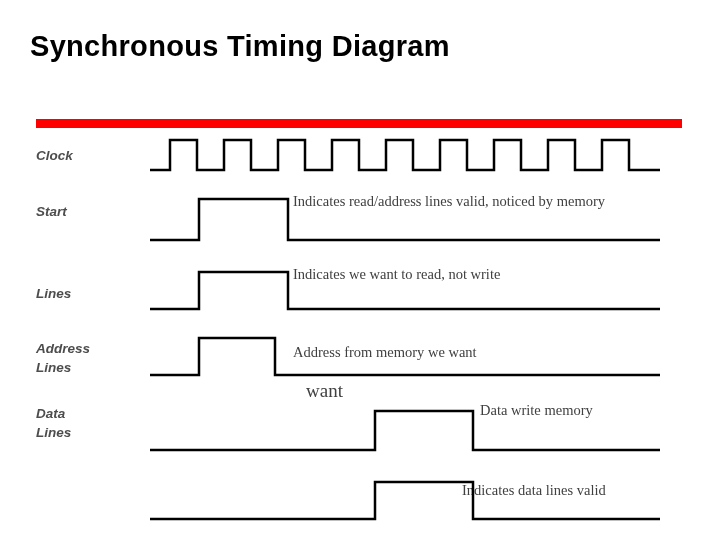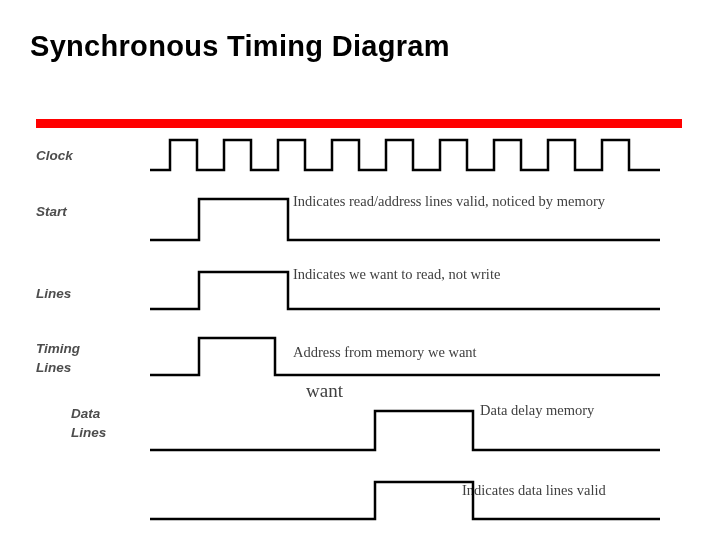"Timing" div.row-label { text: Timing -> Address }
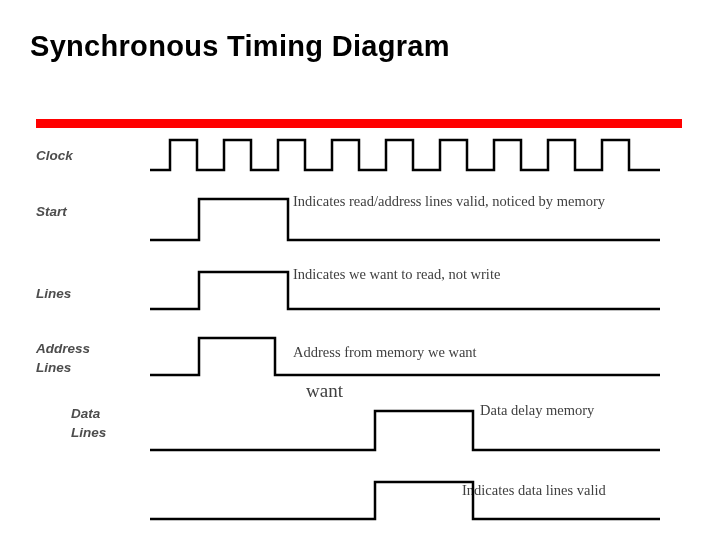"Data" div.row-label { margin-left: 35px -> none }
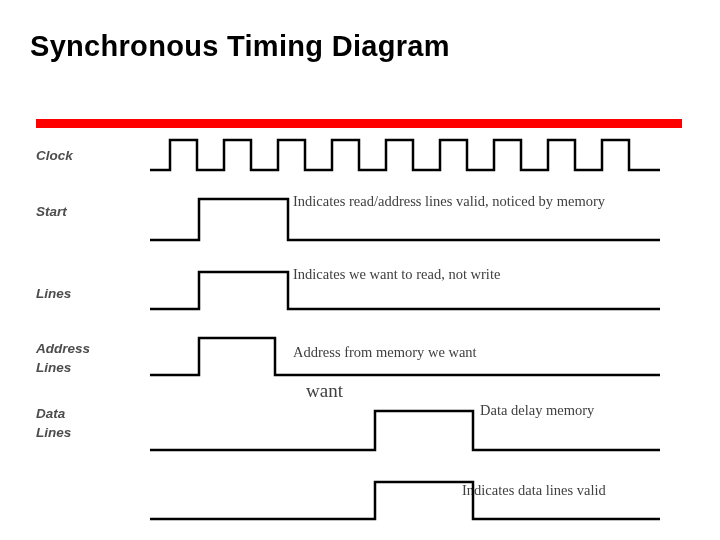"Data delay memory" div.annot { text: delay -> write }
